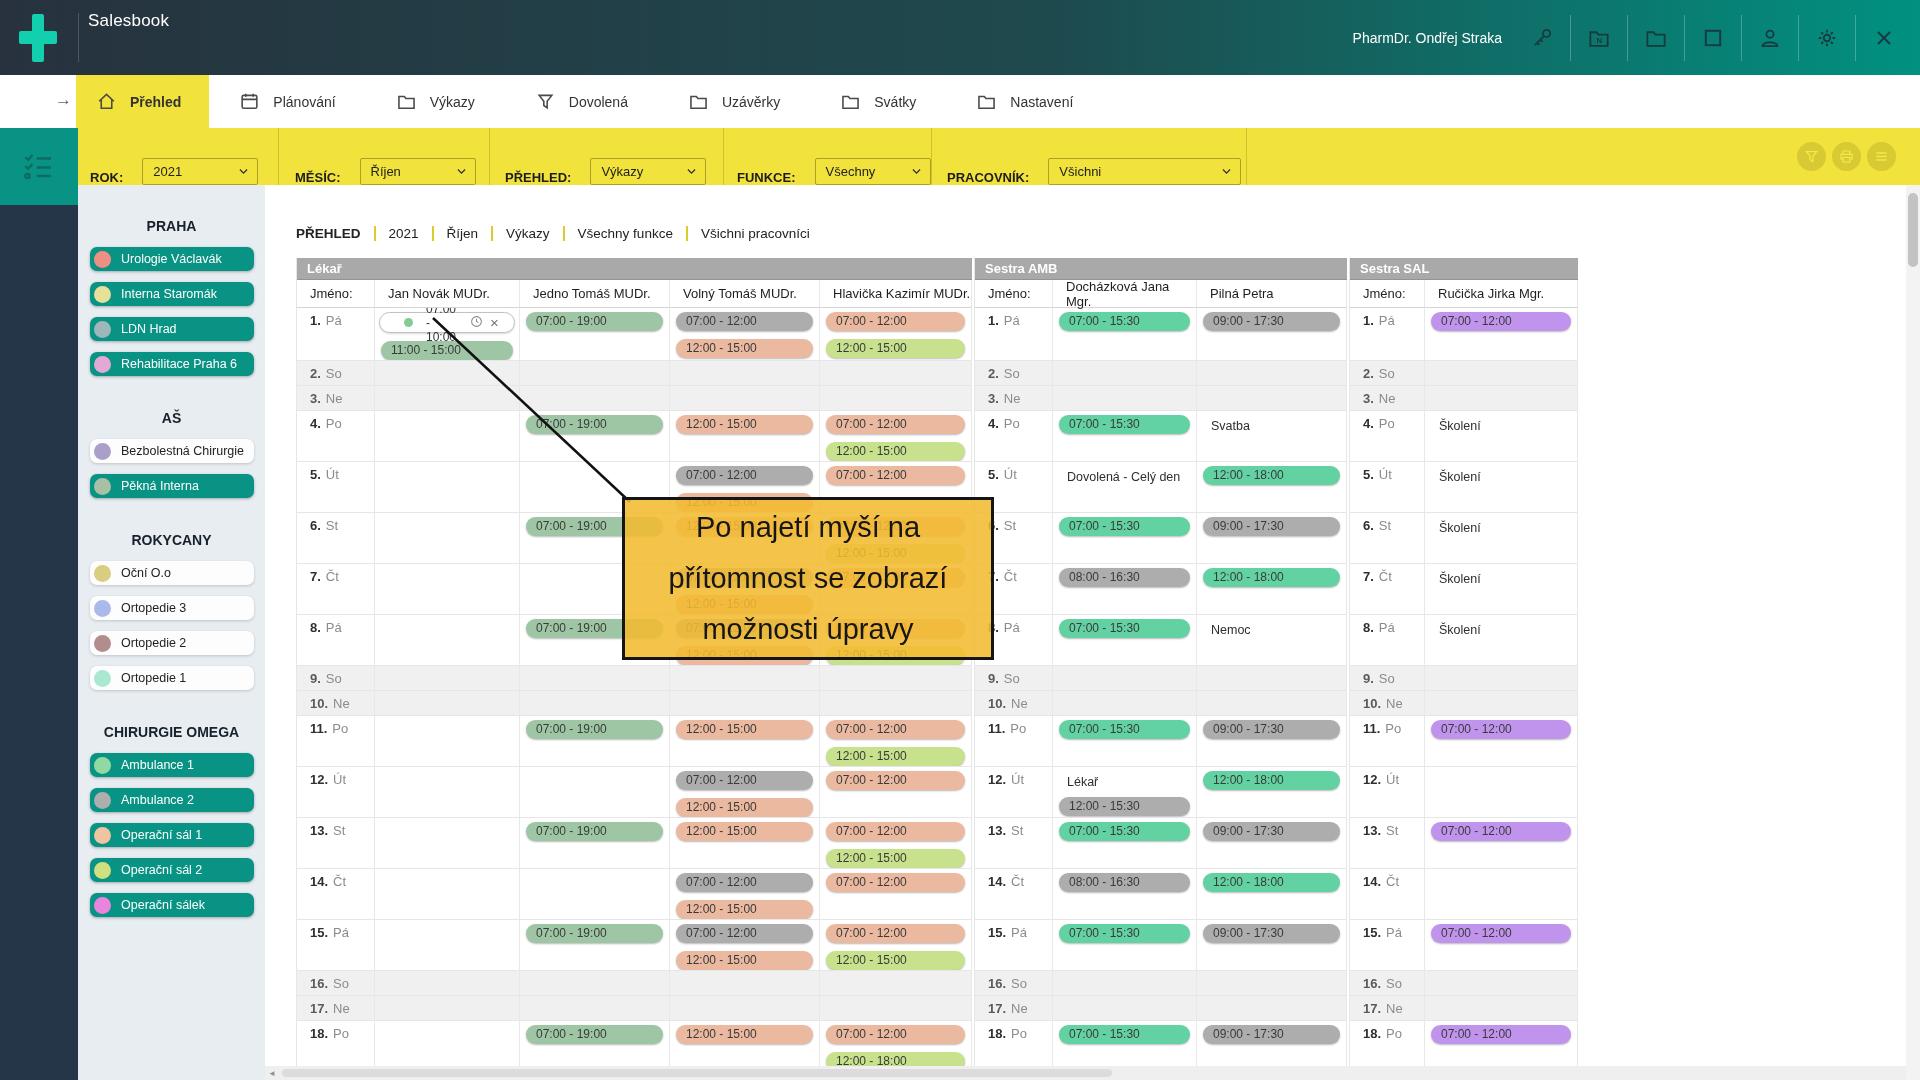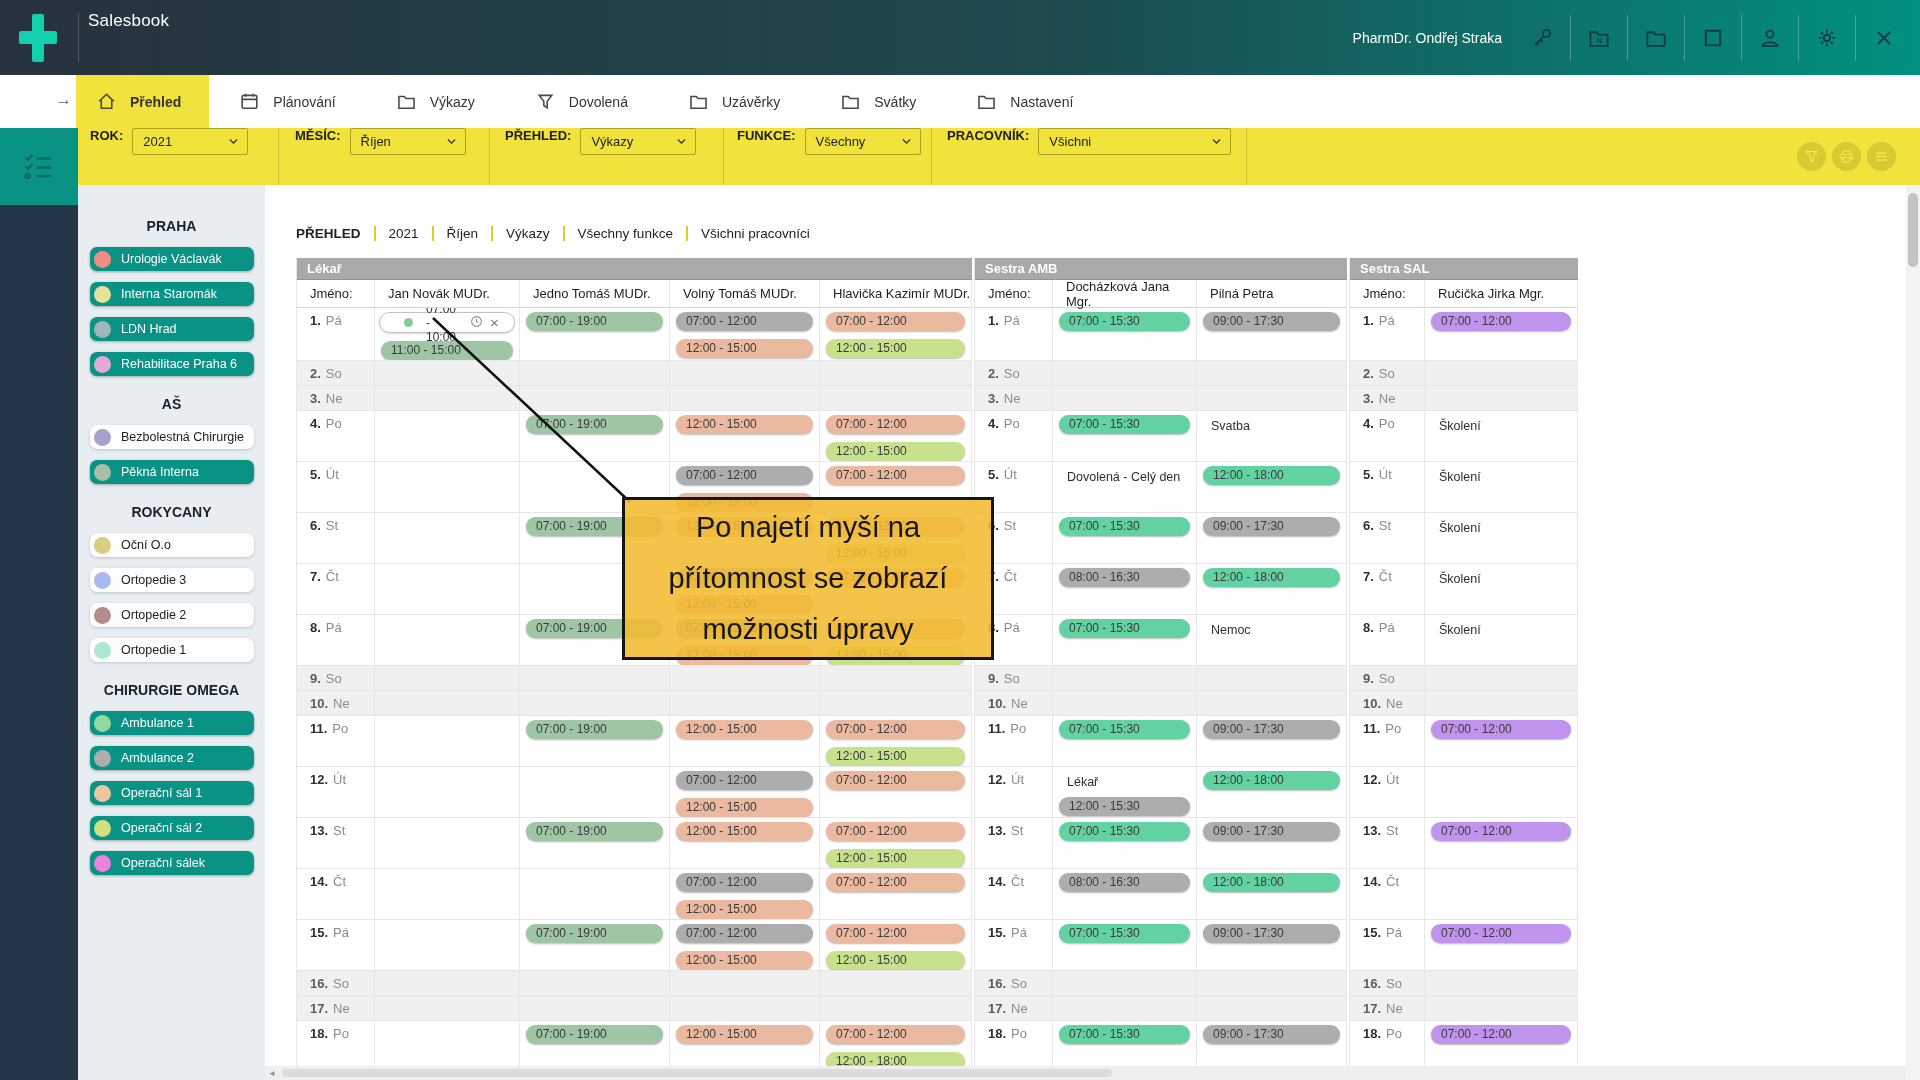"ROK:" .fgroup { align-items: flex-start -> flex-end; gap: 9px -> 19px }
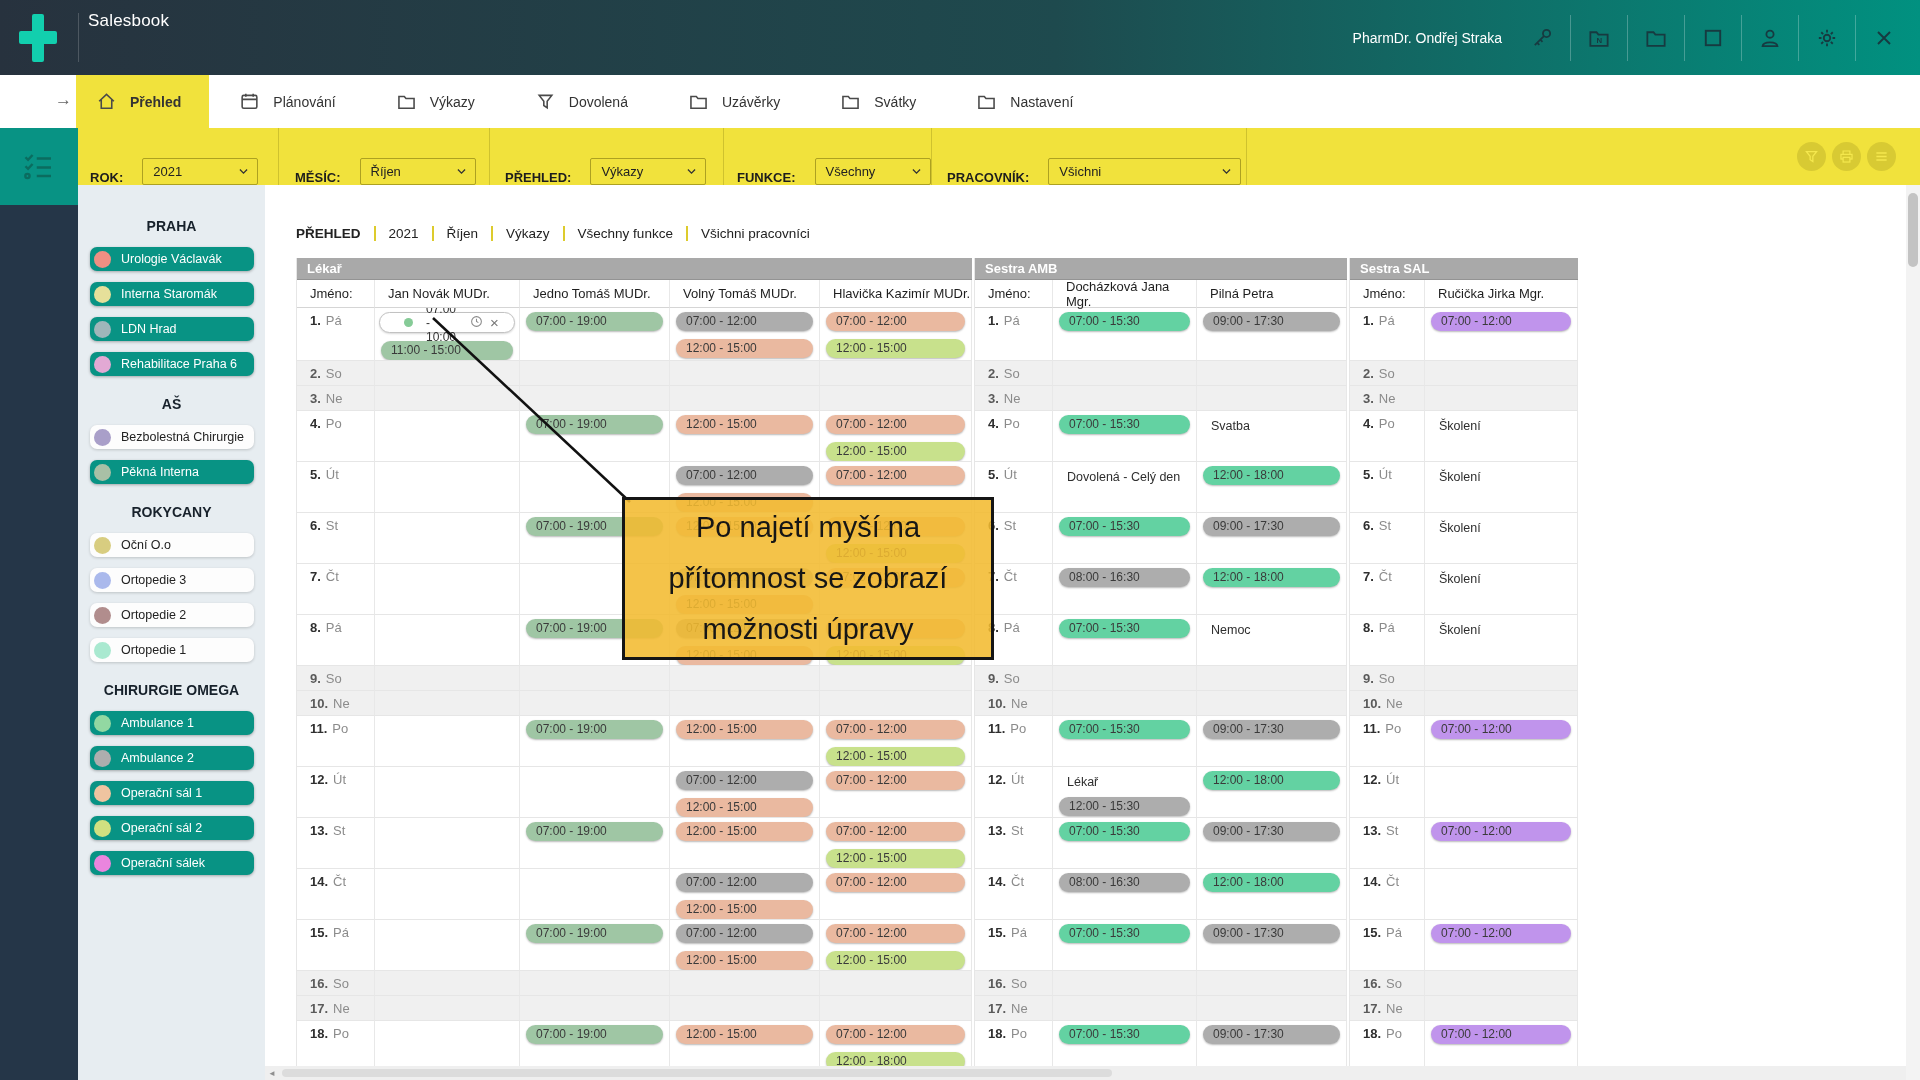"AŠ" .sect { margin-top: 20px -> 34px }
